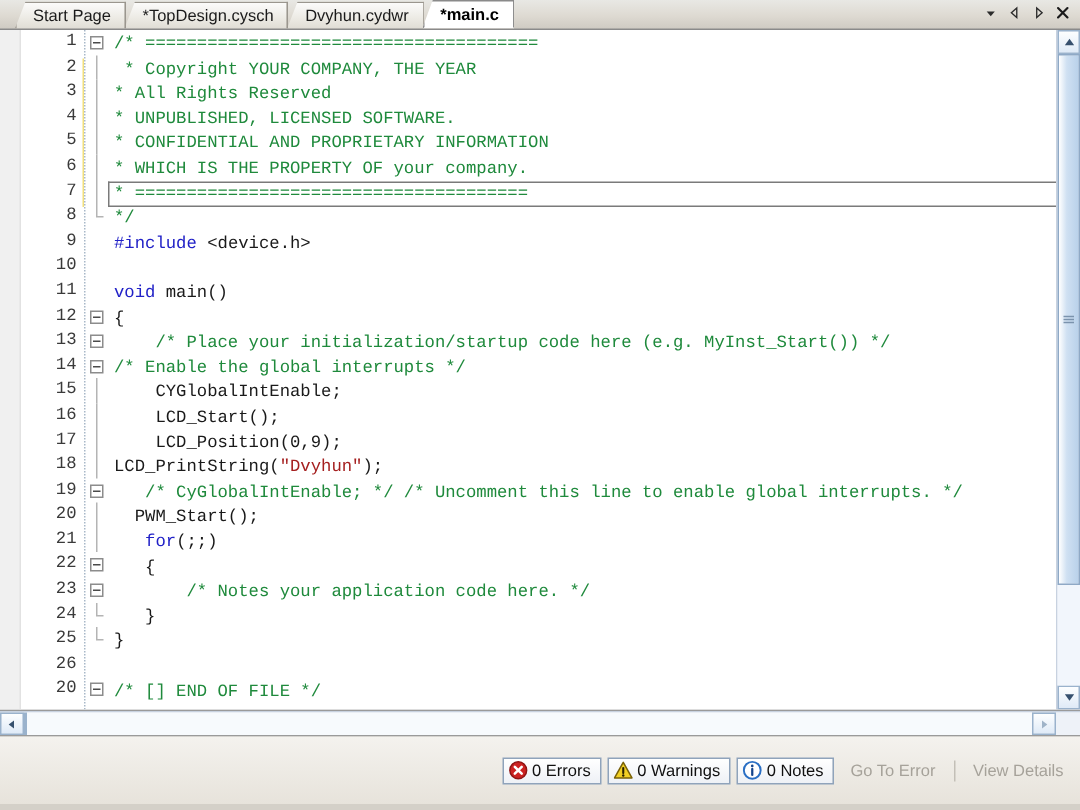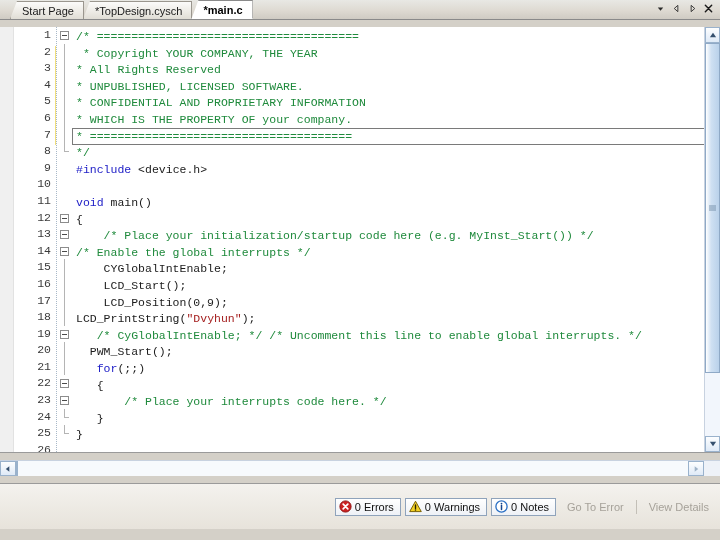"Start Page" #app { gap: 7px -> none }
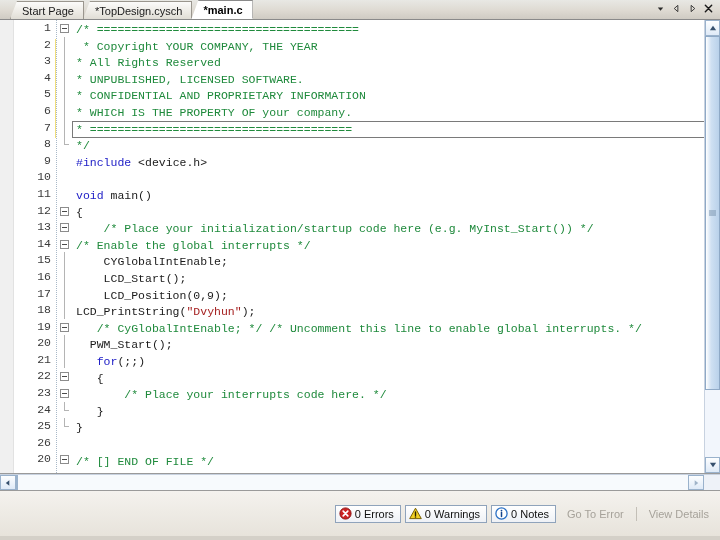"Dvyhun.cydwr" div.tab { html: none -> <div> <span>Dvyhun.cydwr</span> </div> }
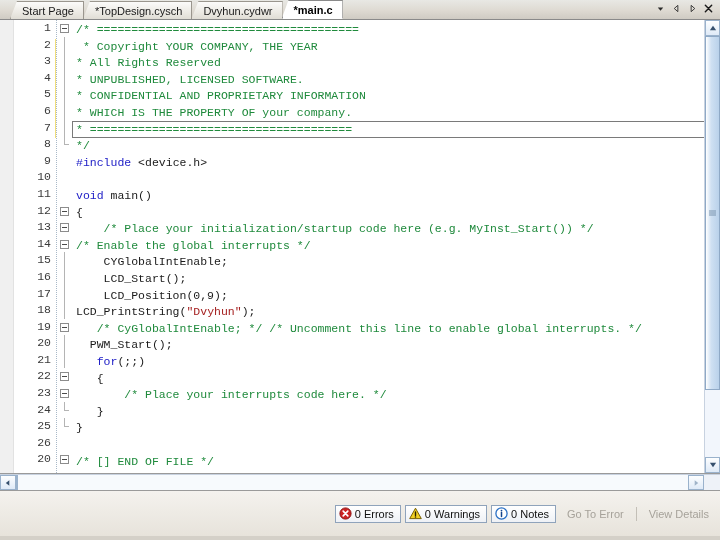"/* Place your interrupts code" span.c-cmt { text: Place your interrupts -> Notes your application }
